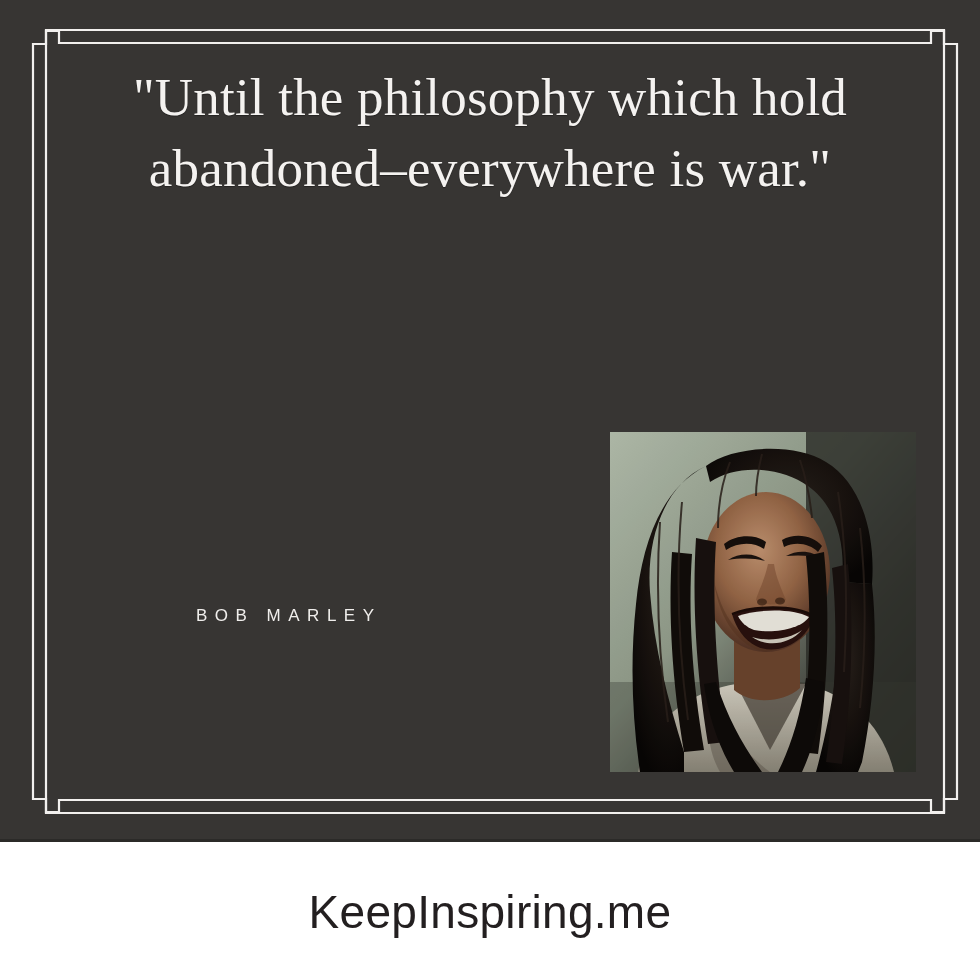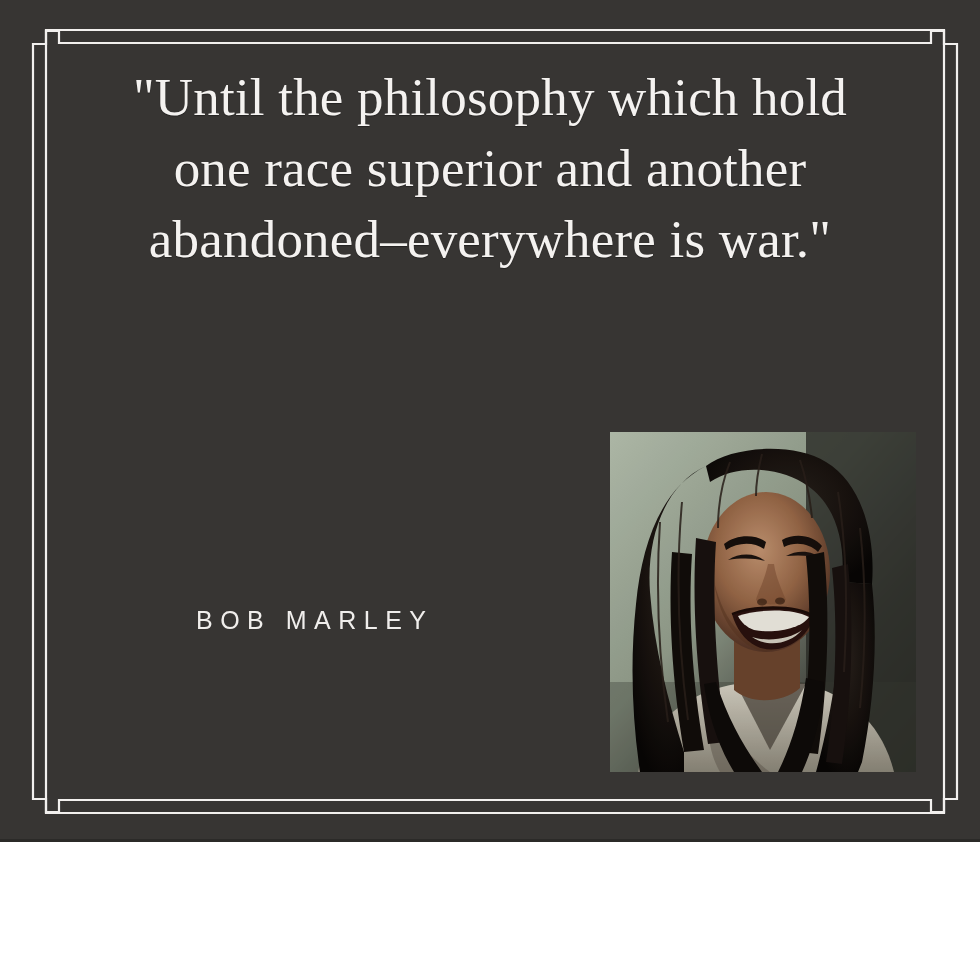"one race superior and another" span.qline { html: <span>one race superior and another</span> -> none }
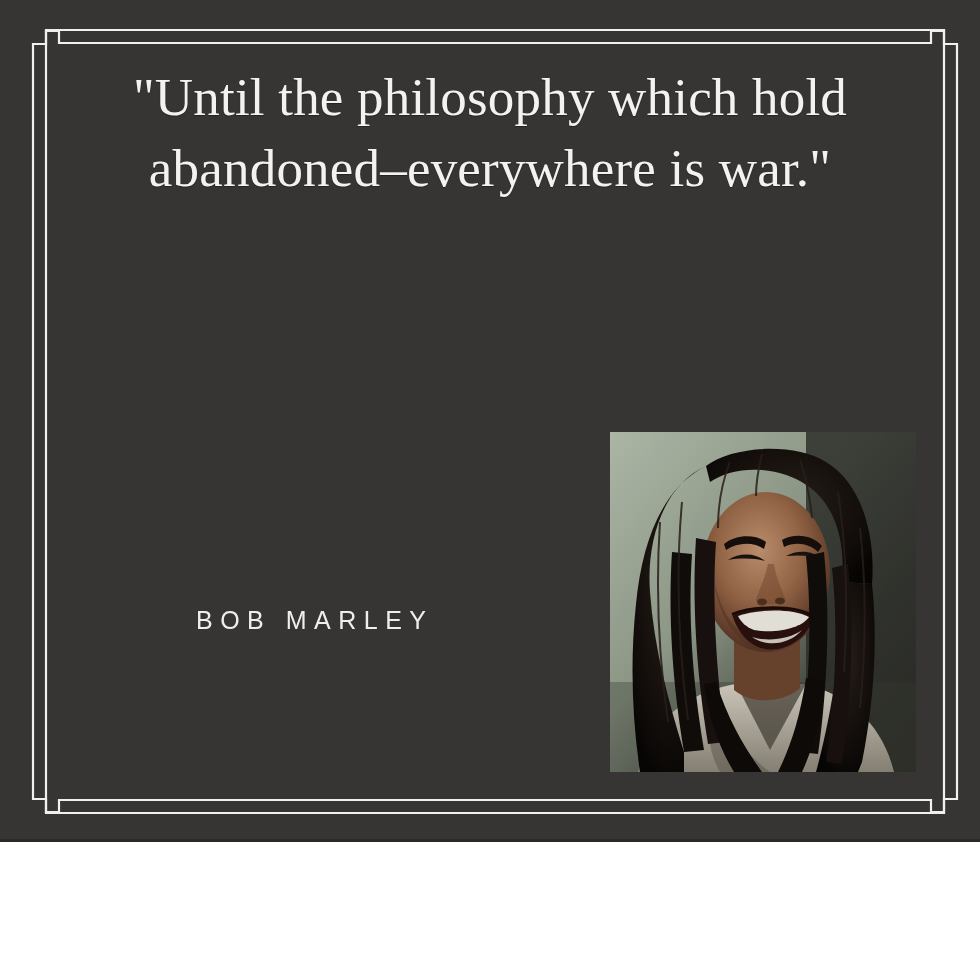"BOB MARLEY" .attribution { font-size: 25px -> 17px }
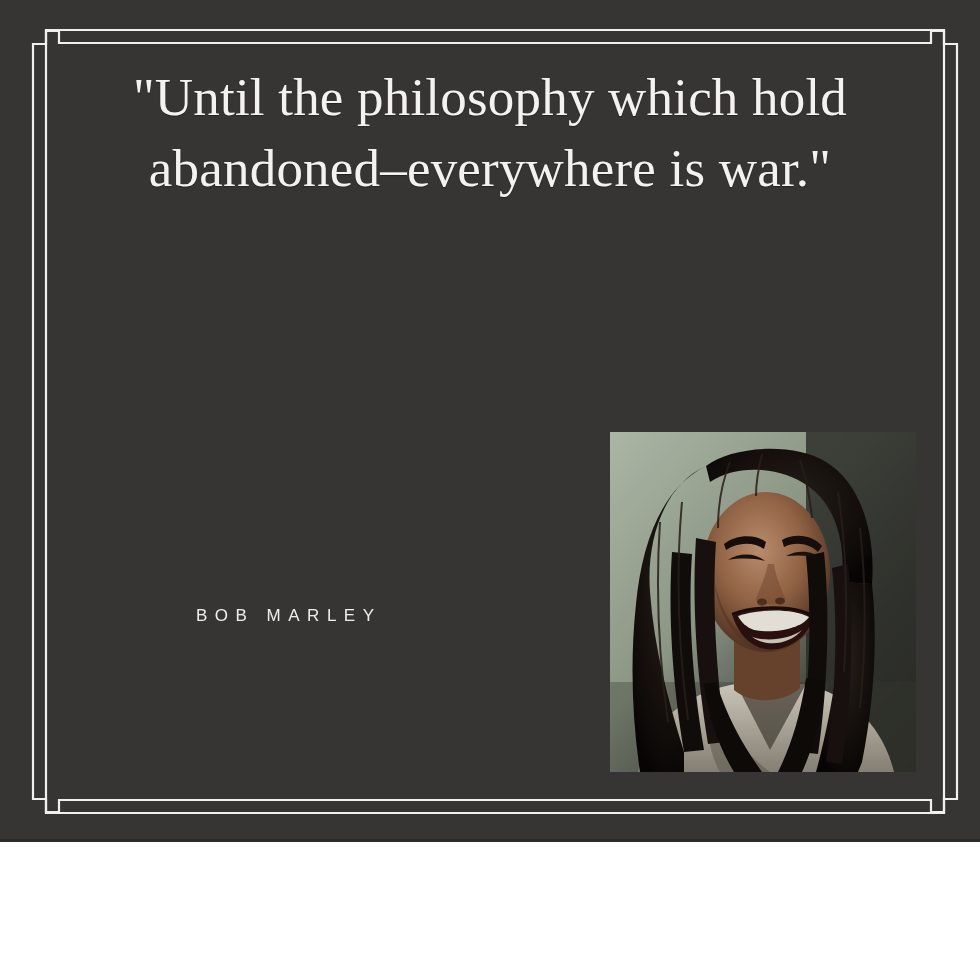"KeepInspiring.me" div.footer { html: none -> <div> <div>KeepInspiring.me</div> </div> }
